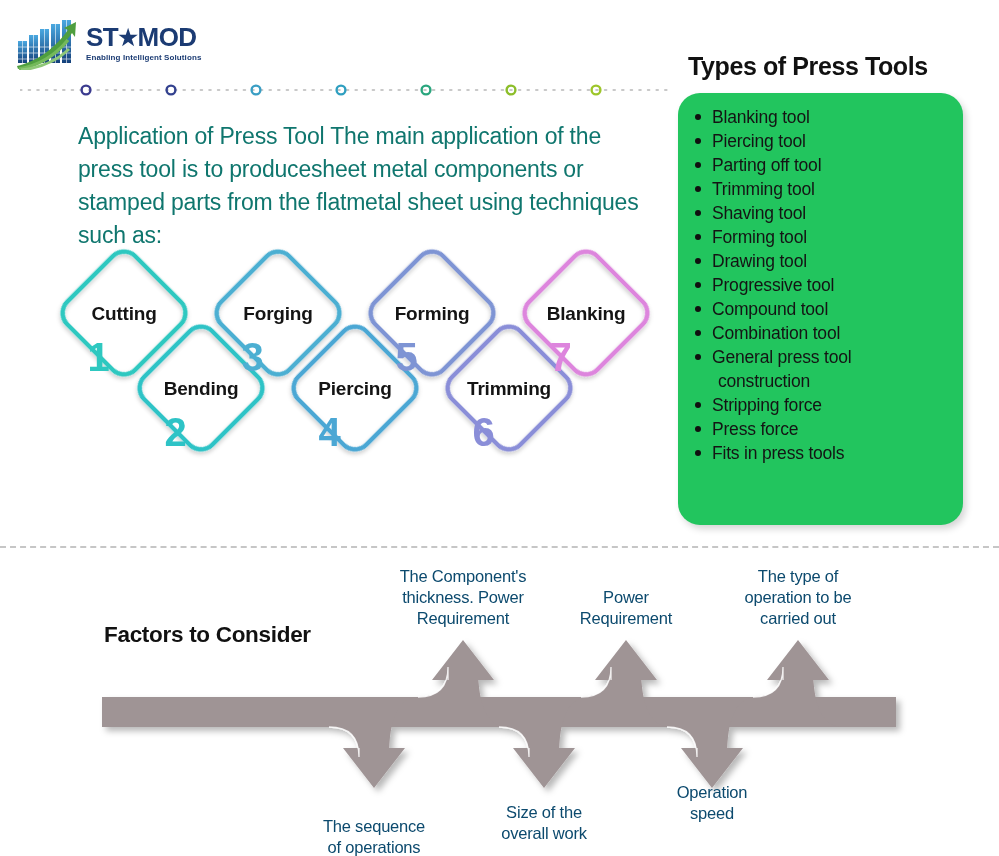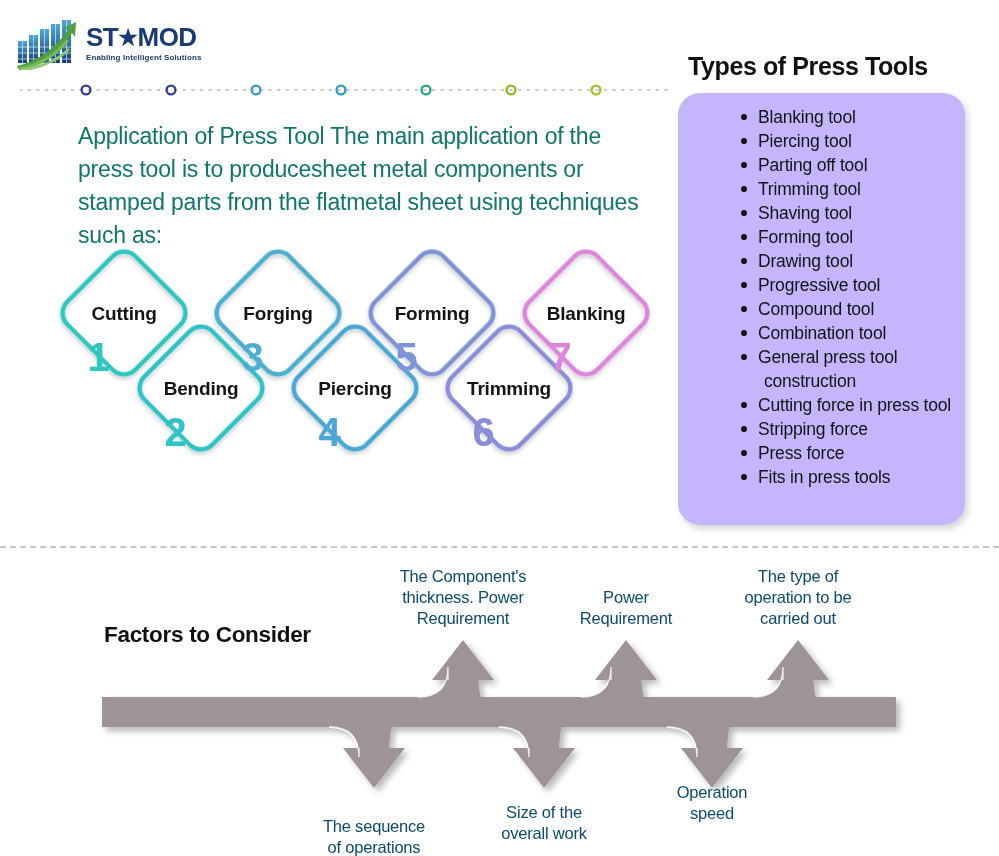"Blanking tool" #types-panel { background: #c4b5fd -> #22c55e; padding-left: 46px -> none; width: 241px -> 285px }
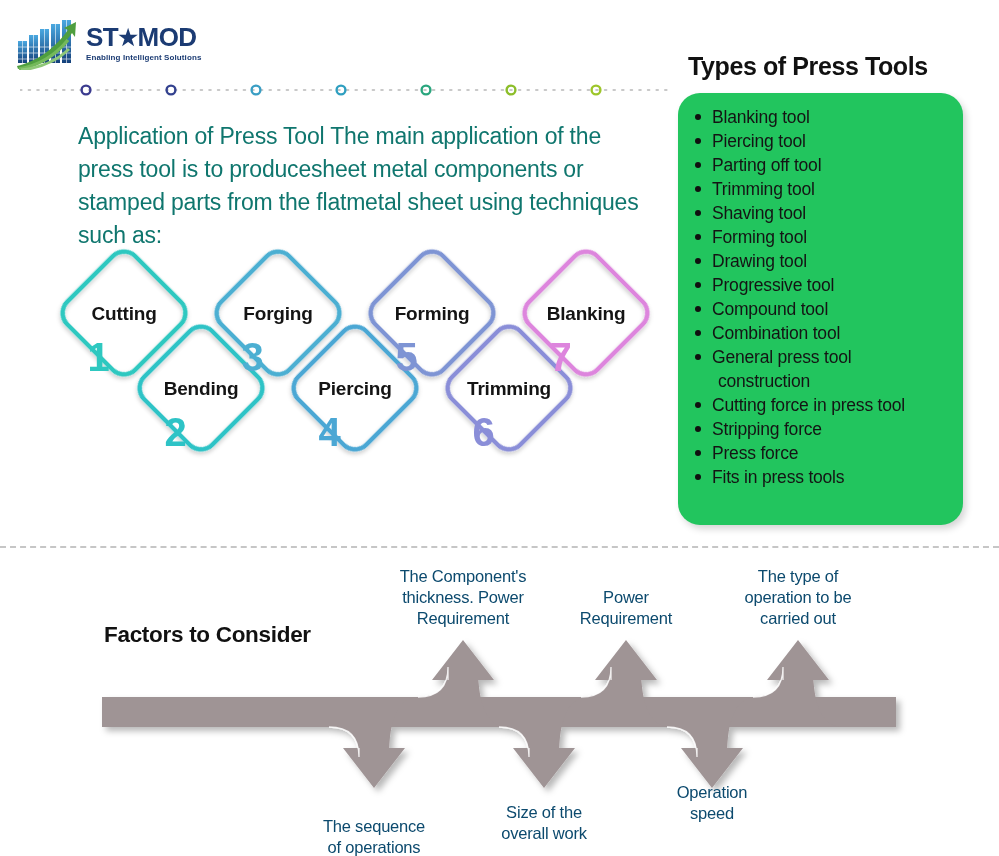"Cutting force in press tool" li { html: <li>Cutting force in press tool</li> -> none }
